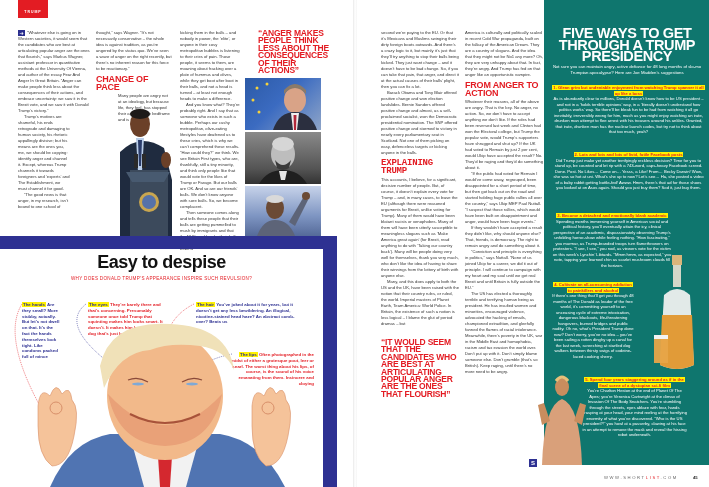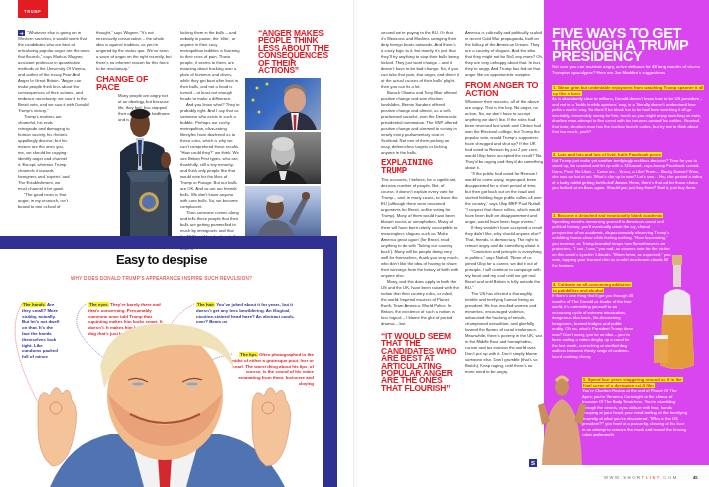"FIVE WAYS TO GET THROUGH" .red-panel { background: #d946ef -> #0f766e; text-align: none -> center }
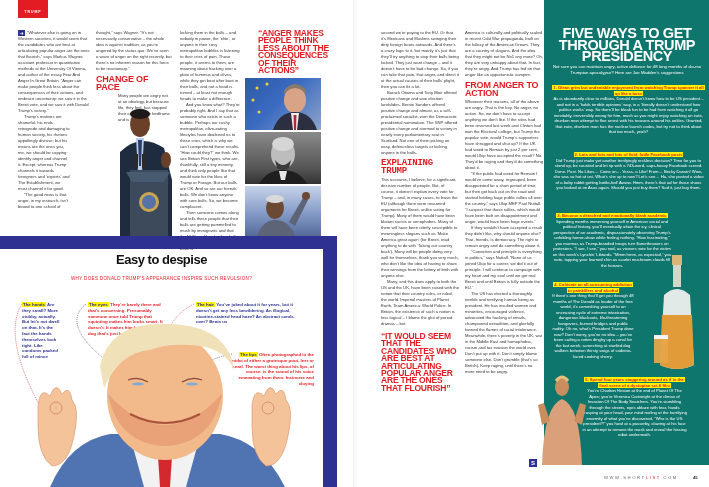"Easy to despise" .feature-title { font-size: 13px -> 18px }
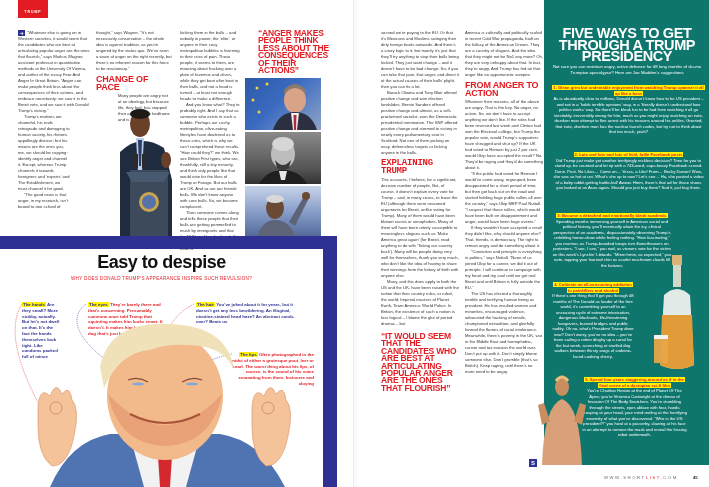"“IT WOULD SEEM THAT THE" div.pullquote { margin-top: 6px -> 12px }
